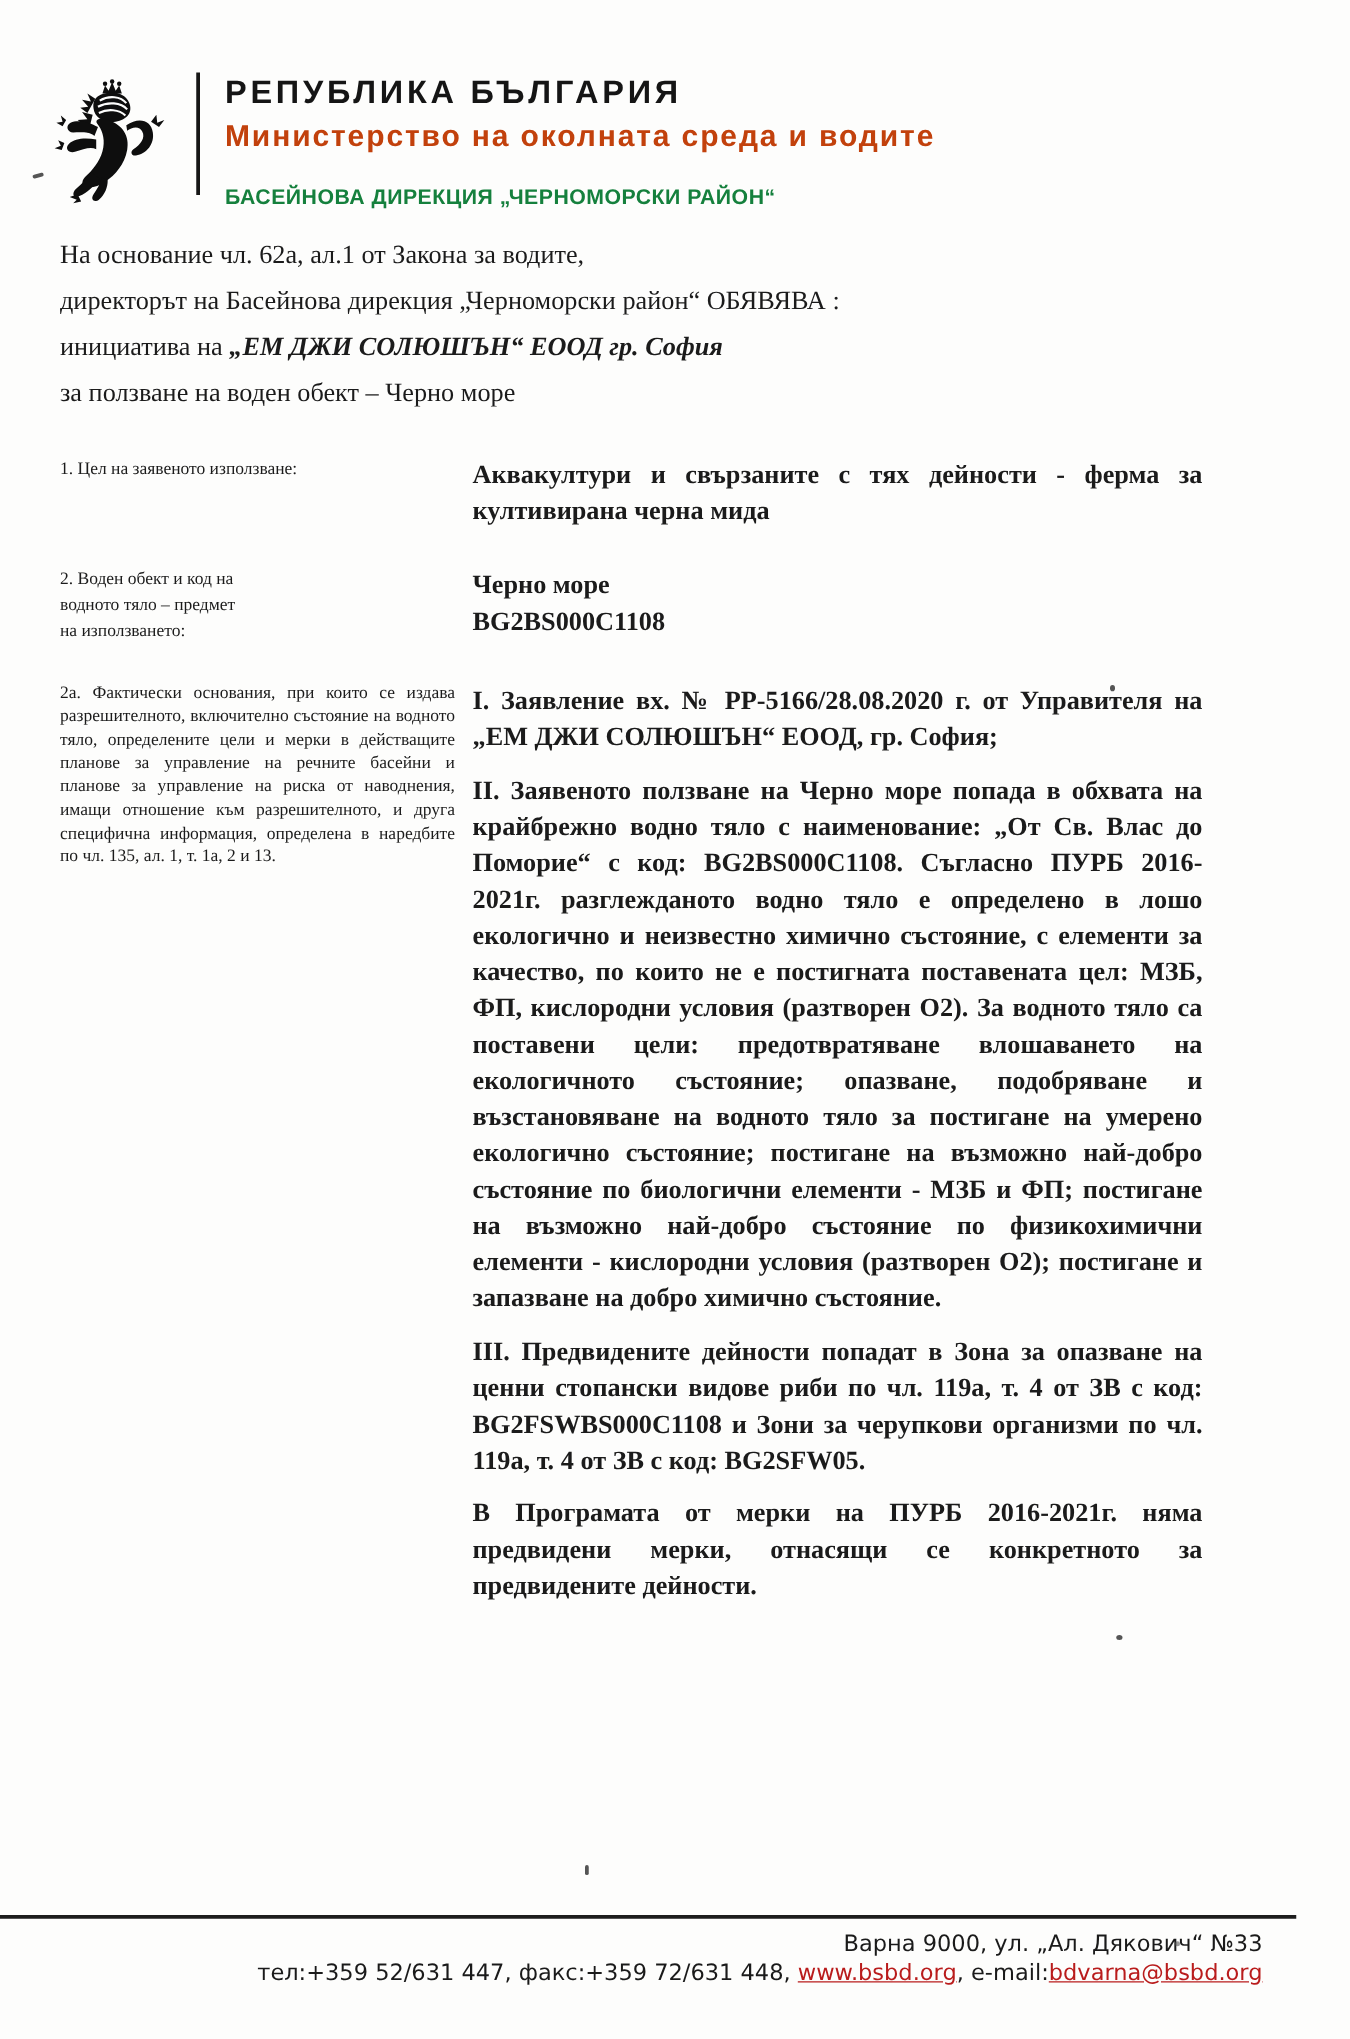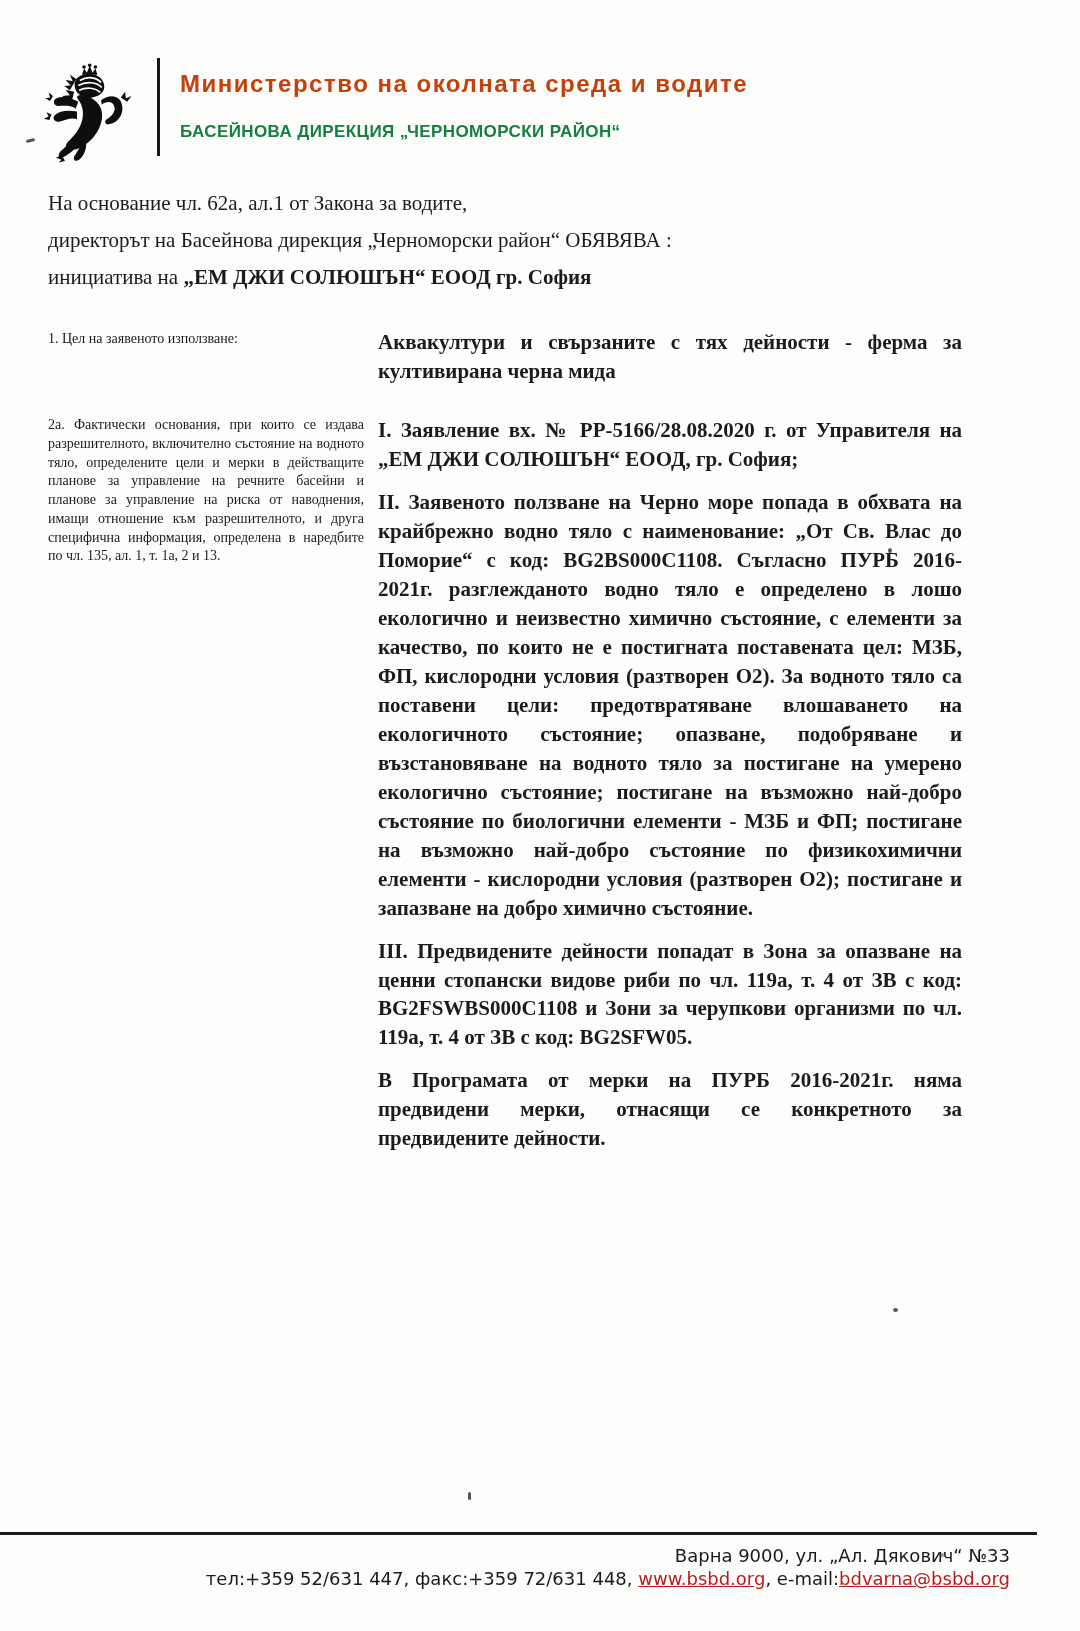"РЕПУБЛИКА БЪЛГАРИЯ" div.head-republic { html: none -> <div>РЕПУБЛИКА БЪЛГАРИЯ</div> }
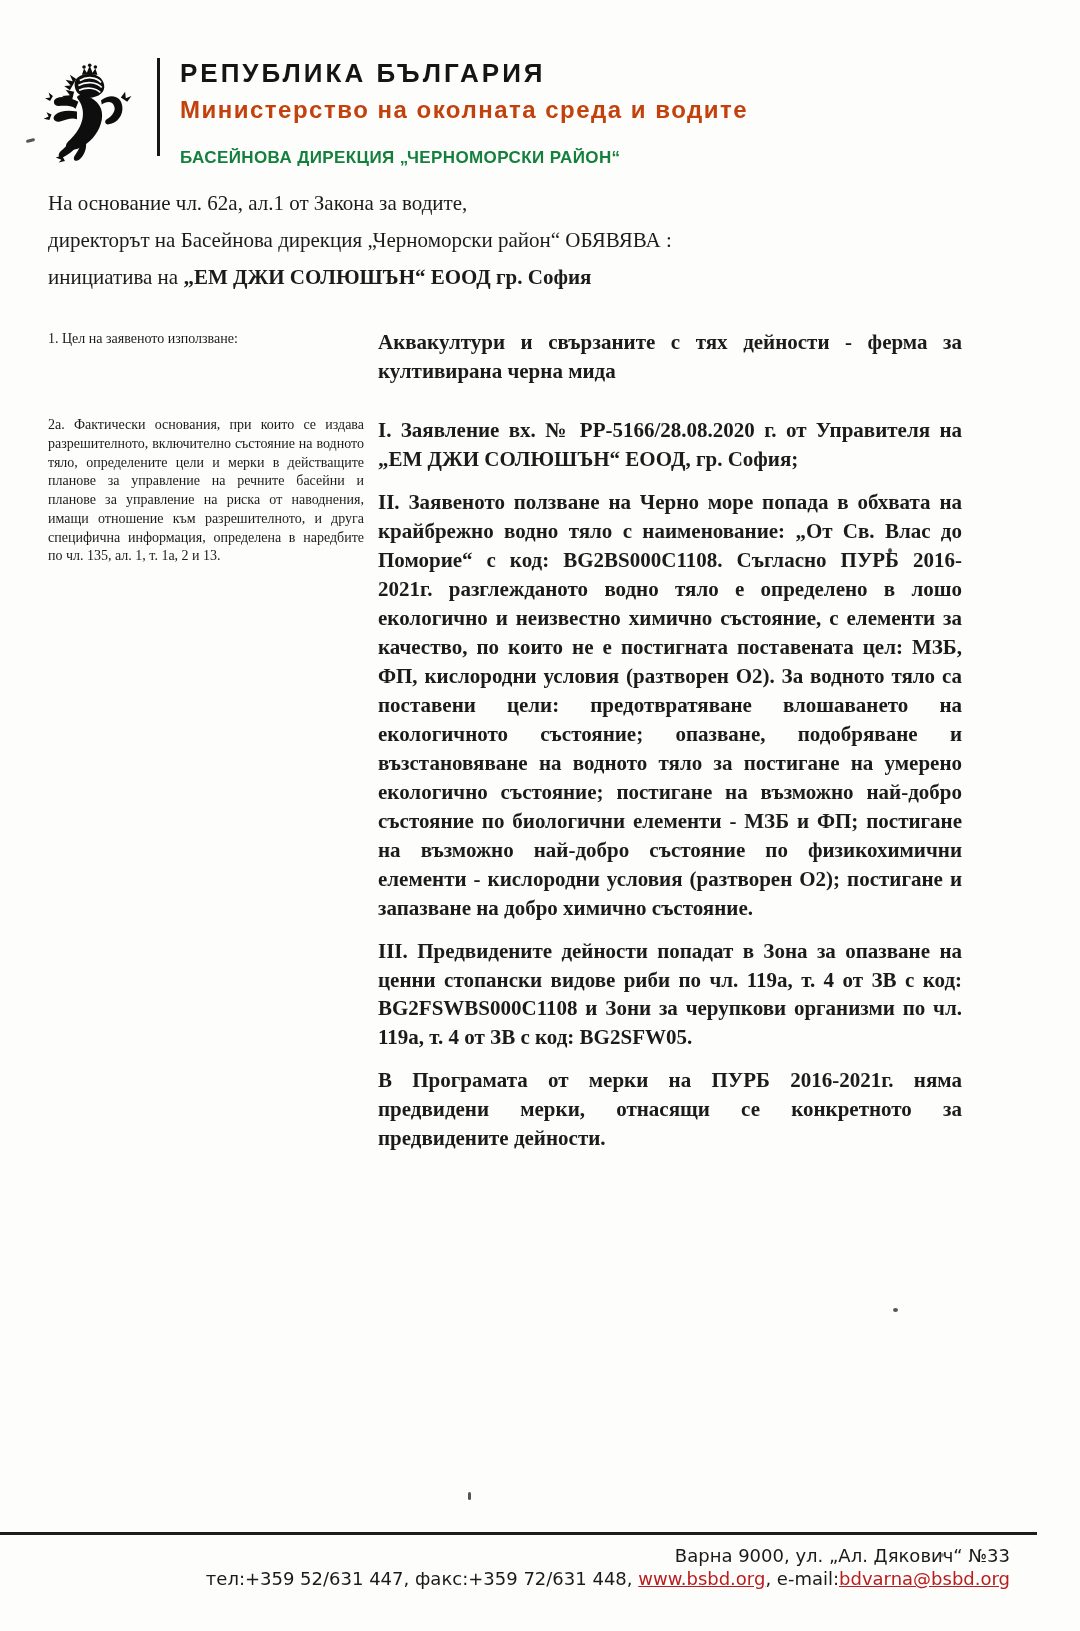"„ЕМ ДЖИ СОЛЮШЪН“ ЕООД гр." .intro .b { font-style: none -> italic }
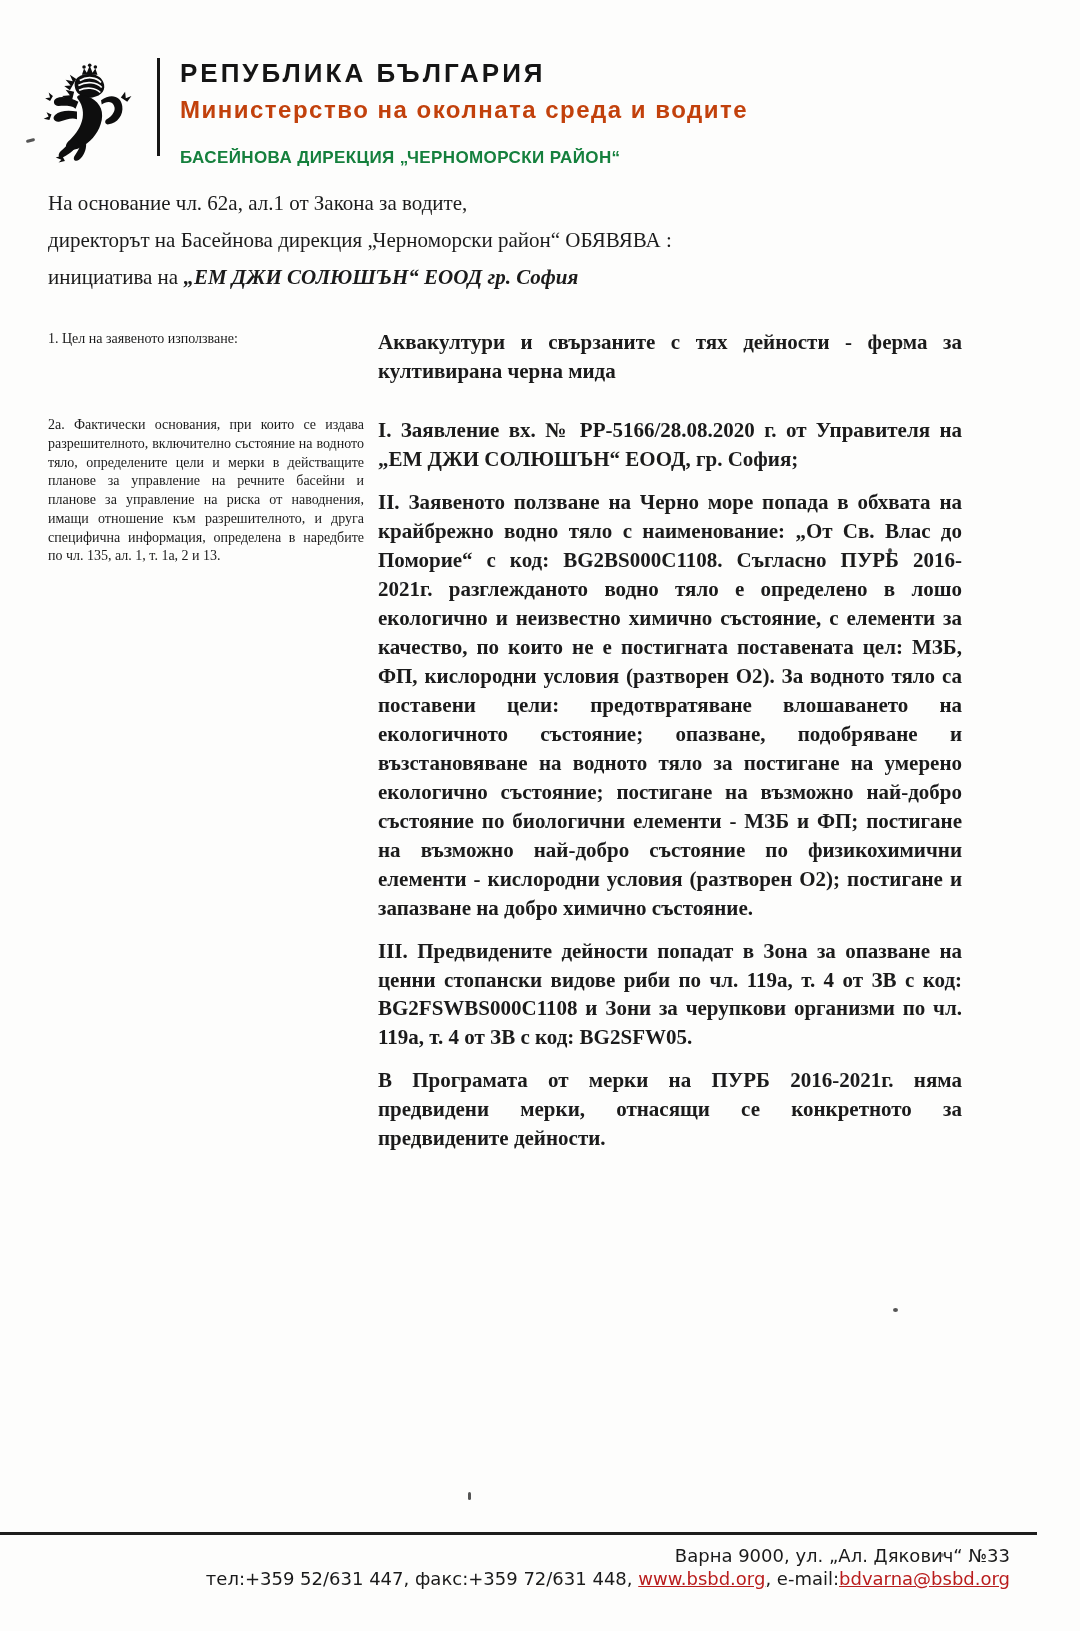"за ползване на воден обект" p { html: none -> <p>за ползване на воден обект – Черно море</p> }
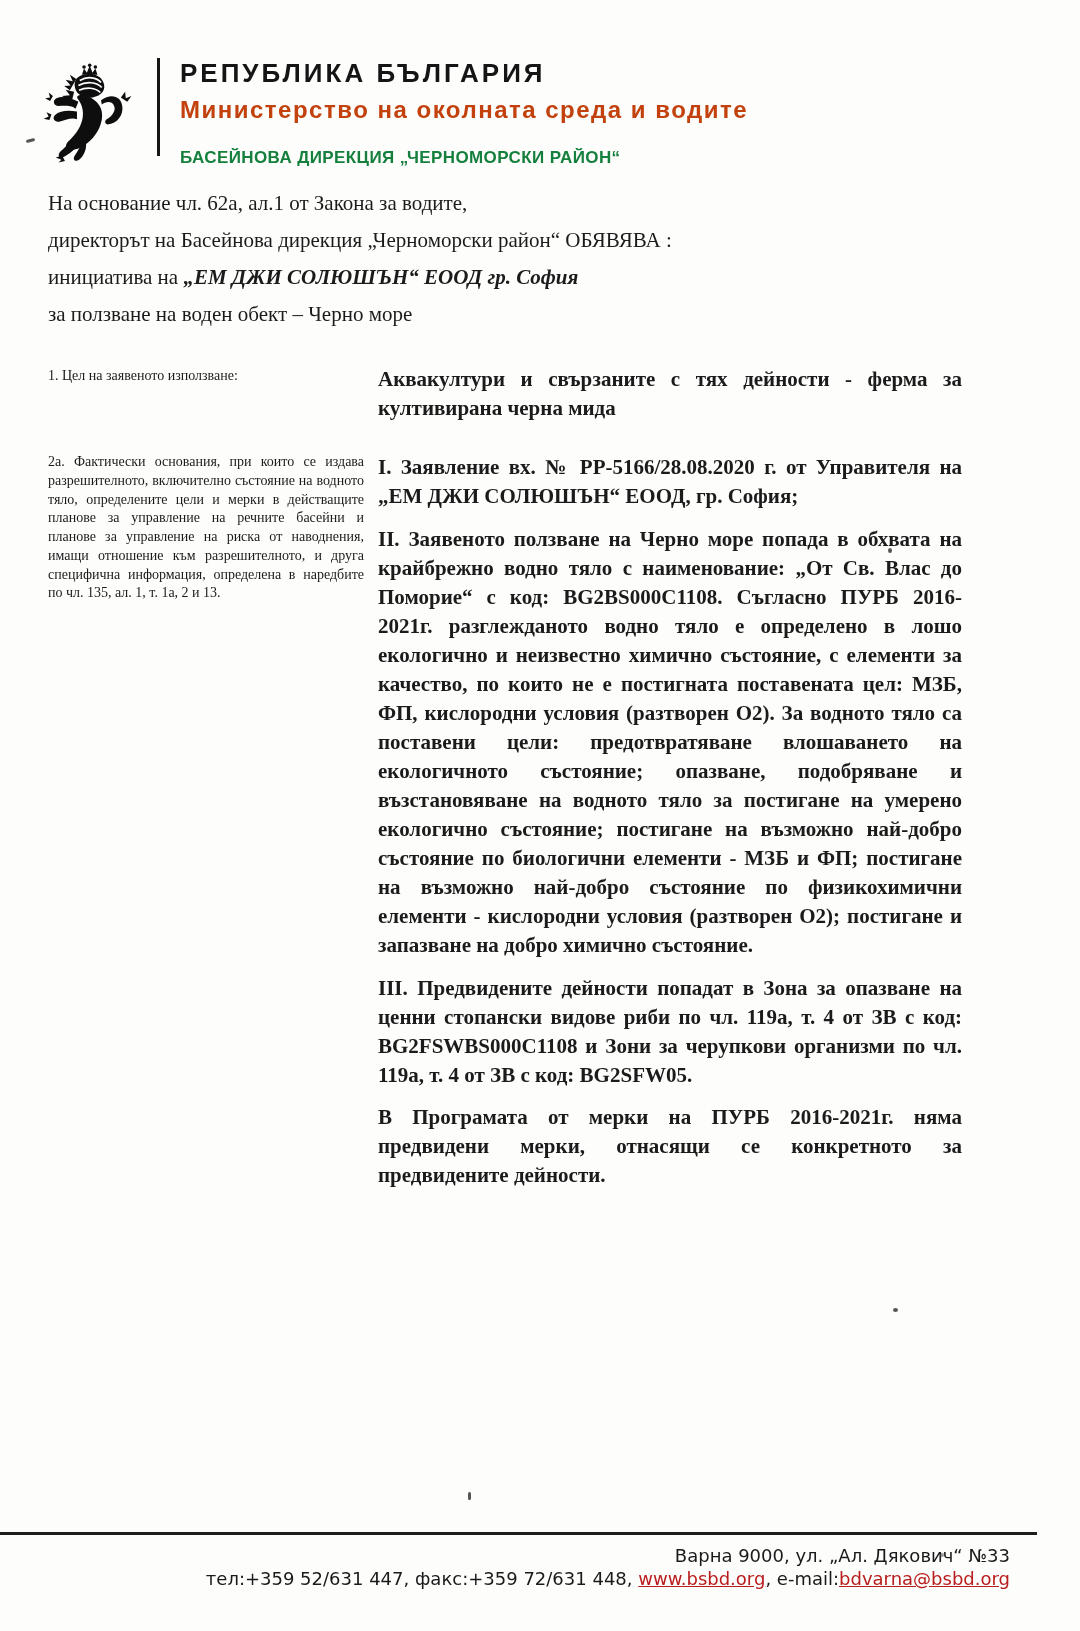"2. Воден обект и код" div.row { html: none -> <div> <div> <div>2. Воден обект и код на</div> <div>водното тяло – предмет</div> <div>на използването:</div> </div> <div> <div>Черно море</div> <div>BG2BS000C1108</div> </div> </div> }
